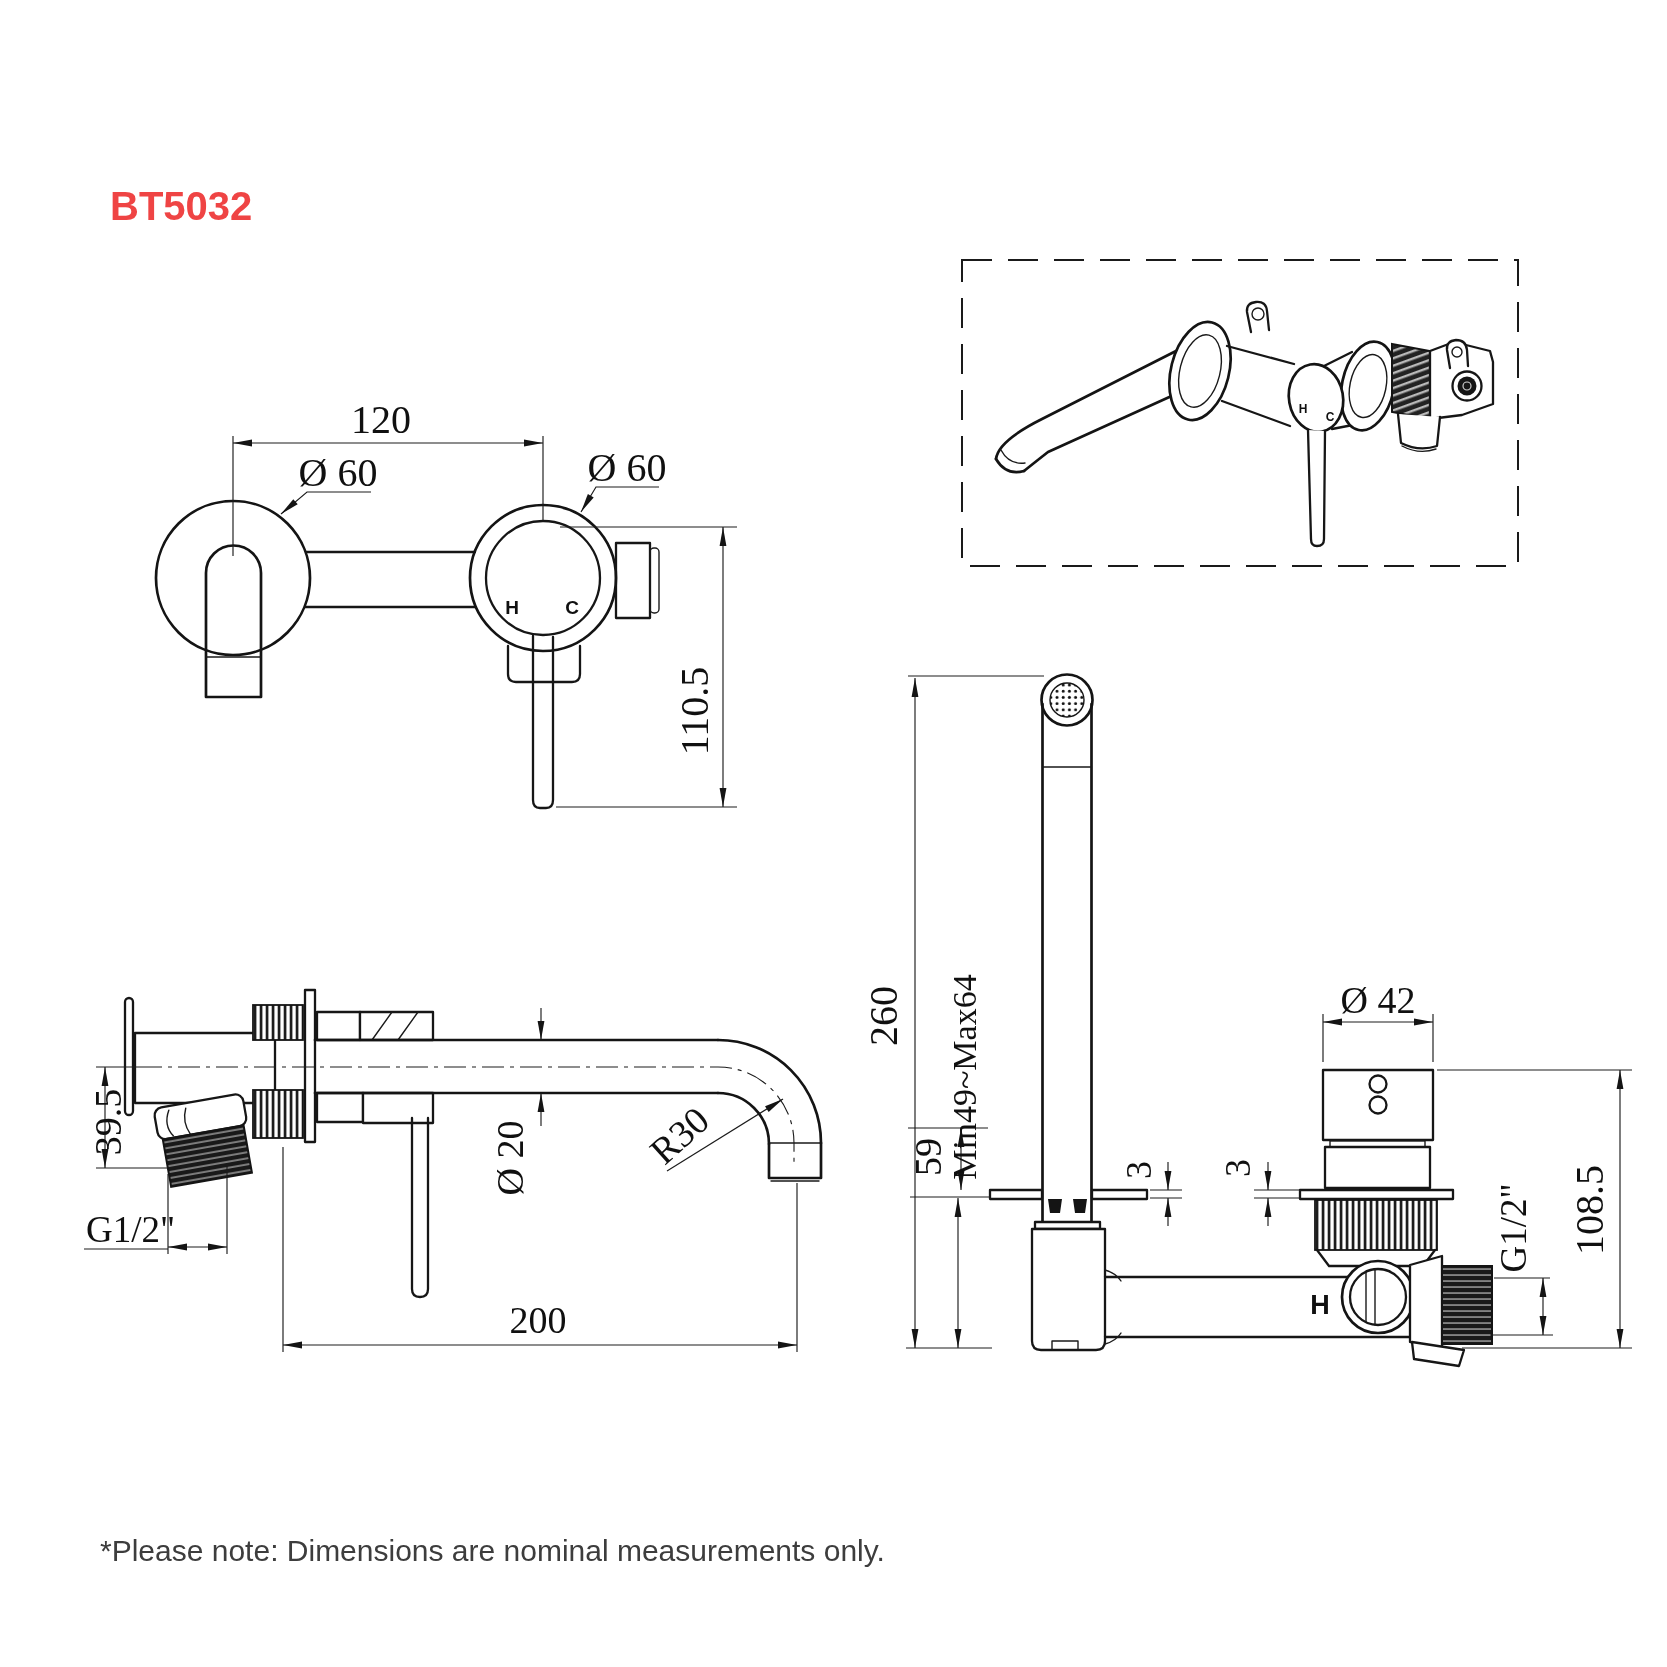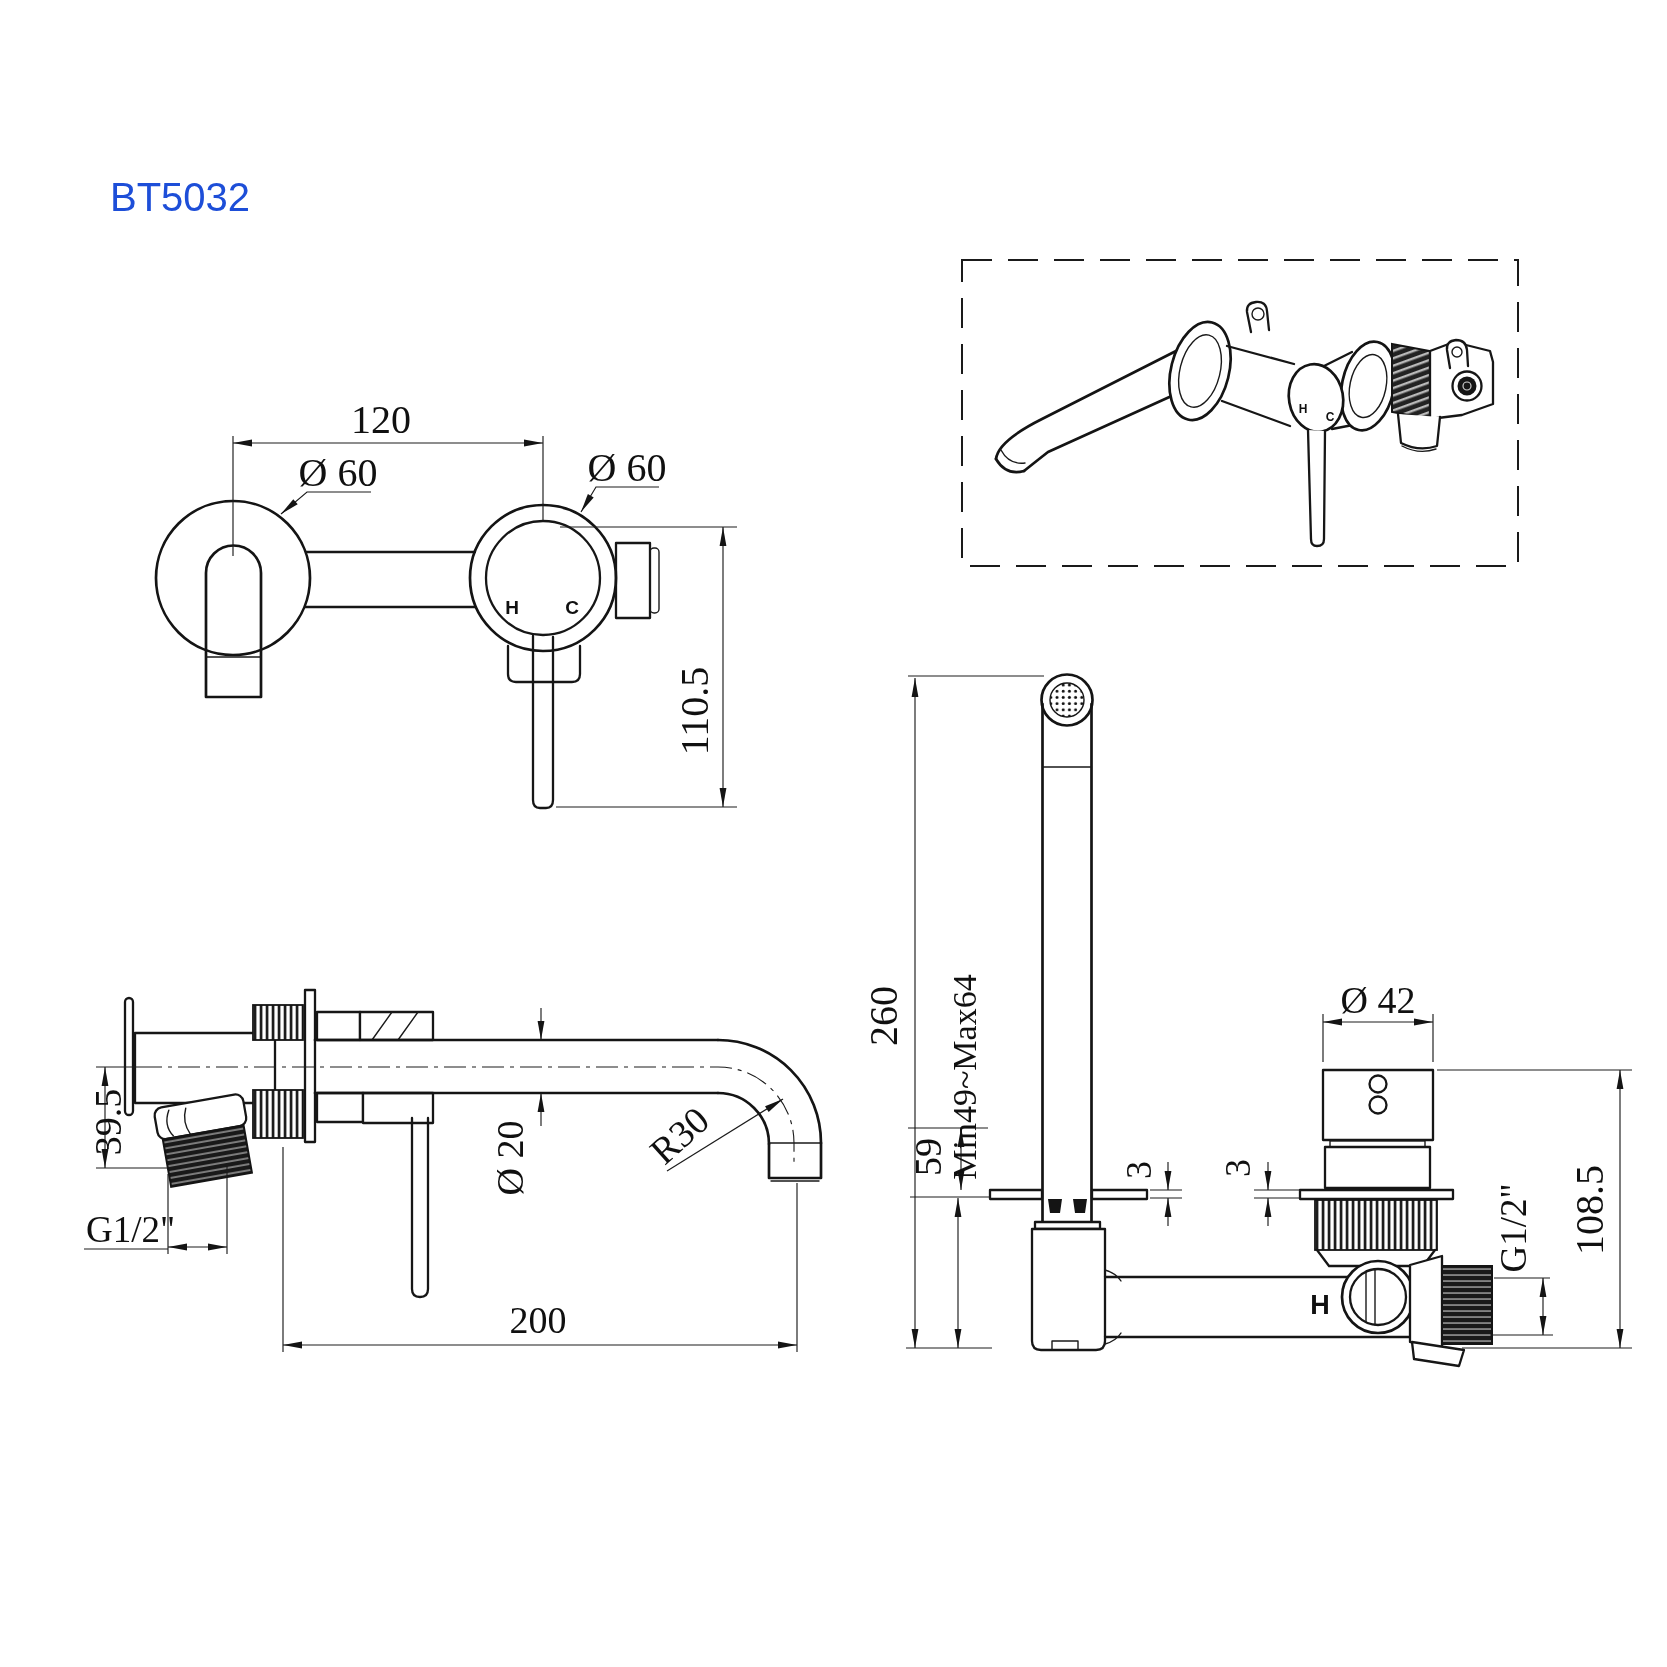"BT5032" .model { color: #1d4ed8 -> #ef4444; font-weight: 400 -> 700; top: 177px -> 186px }
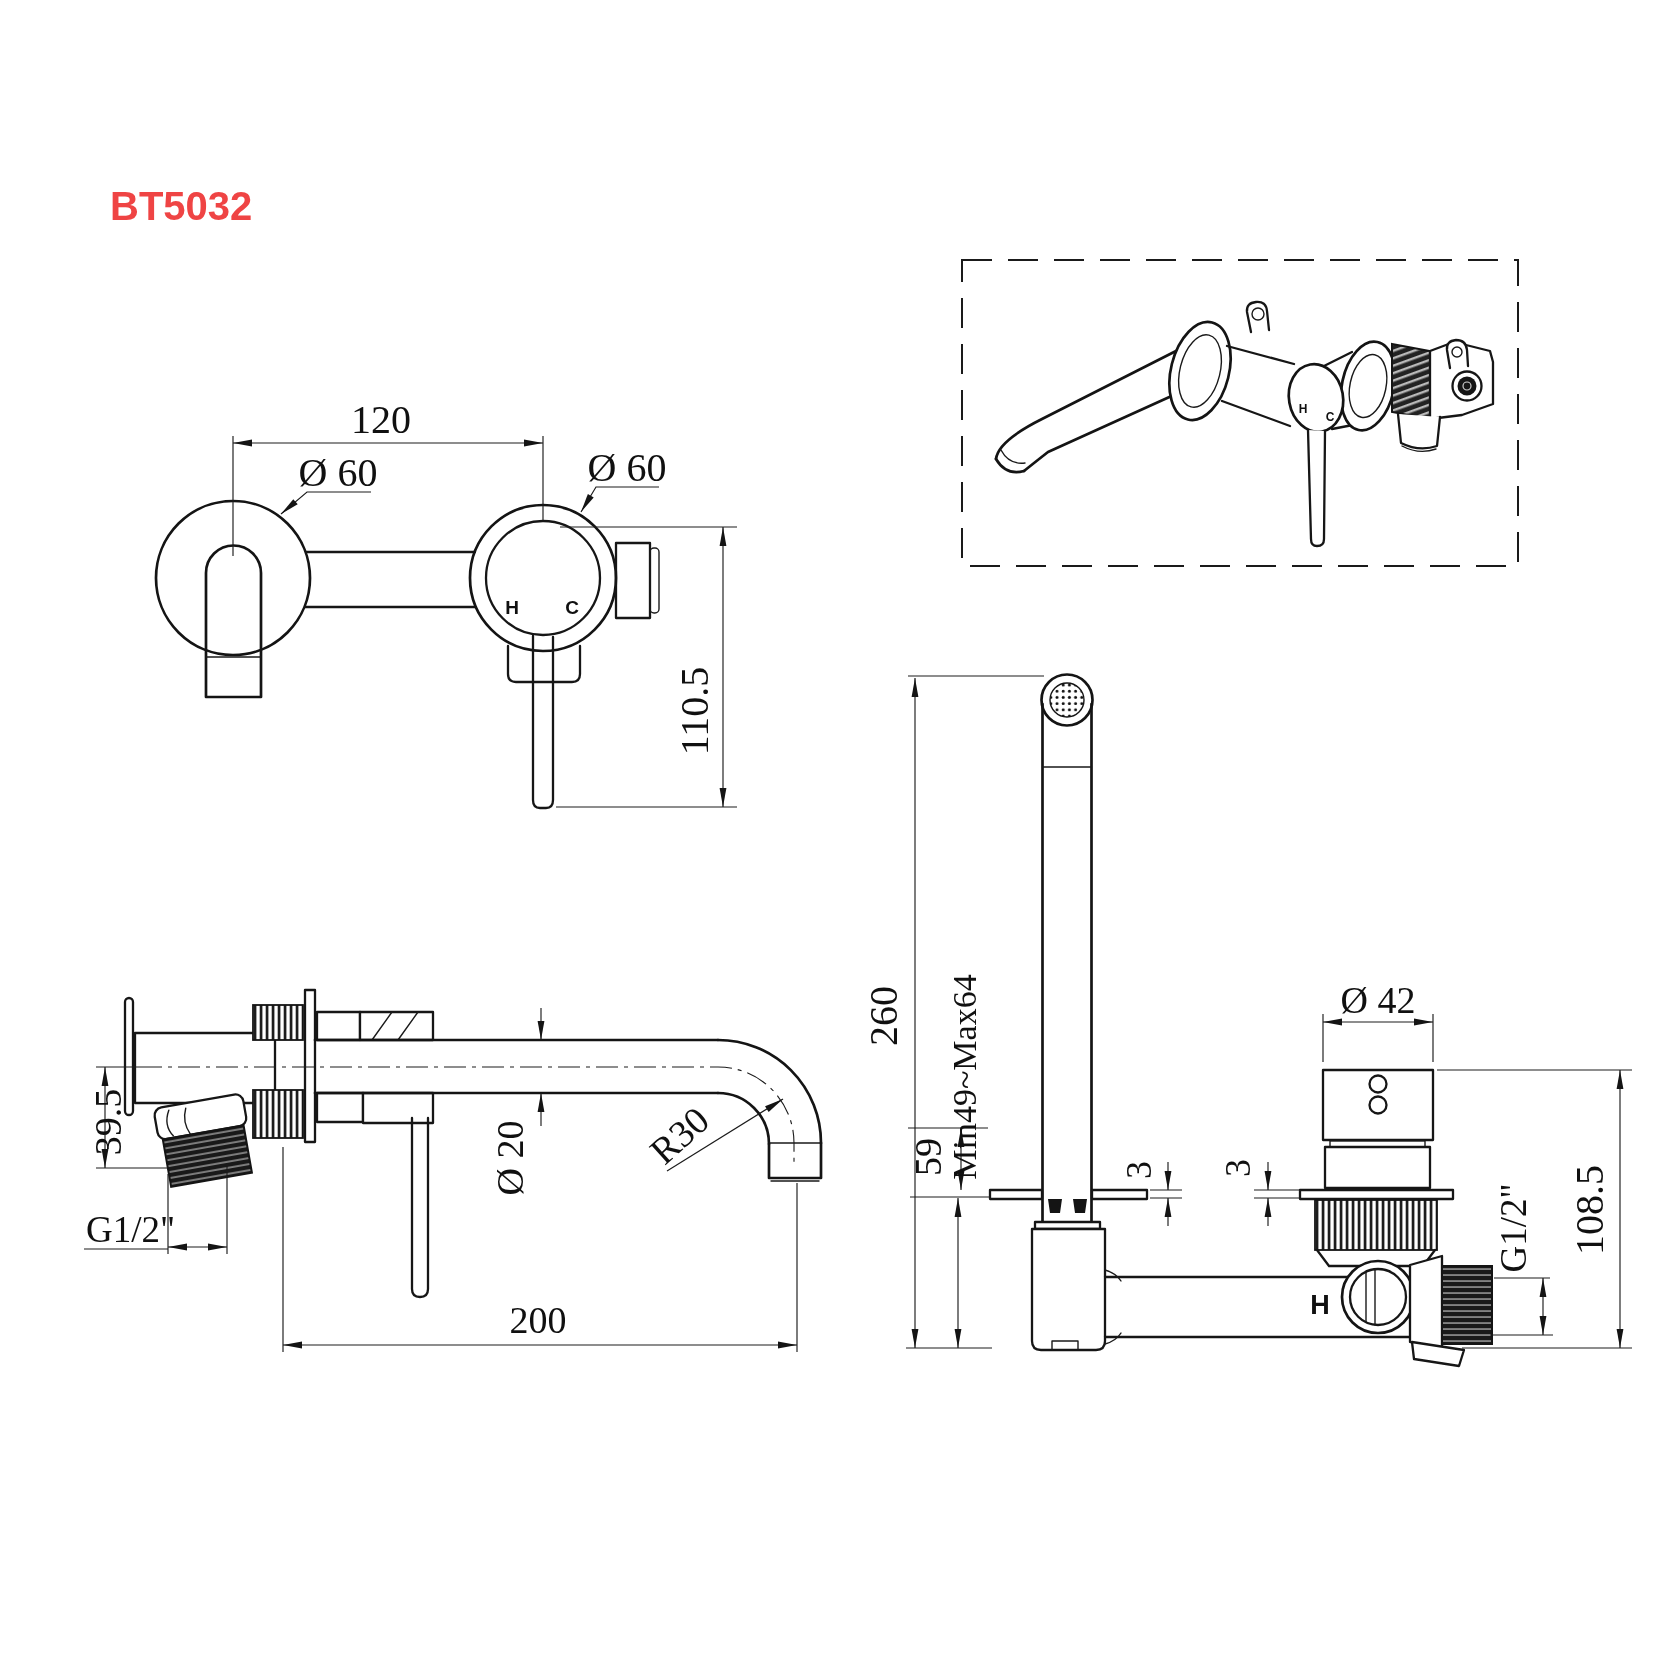"*Please note: Dimensions are nominal" div.footnote { html: none -> <div>*Please note: Dimensions are nominal measurements only.</div> }
